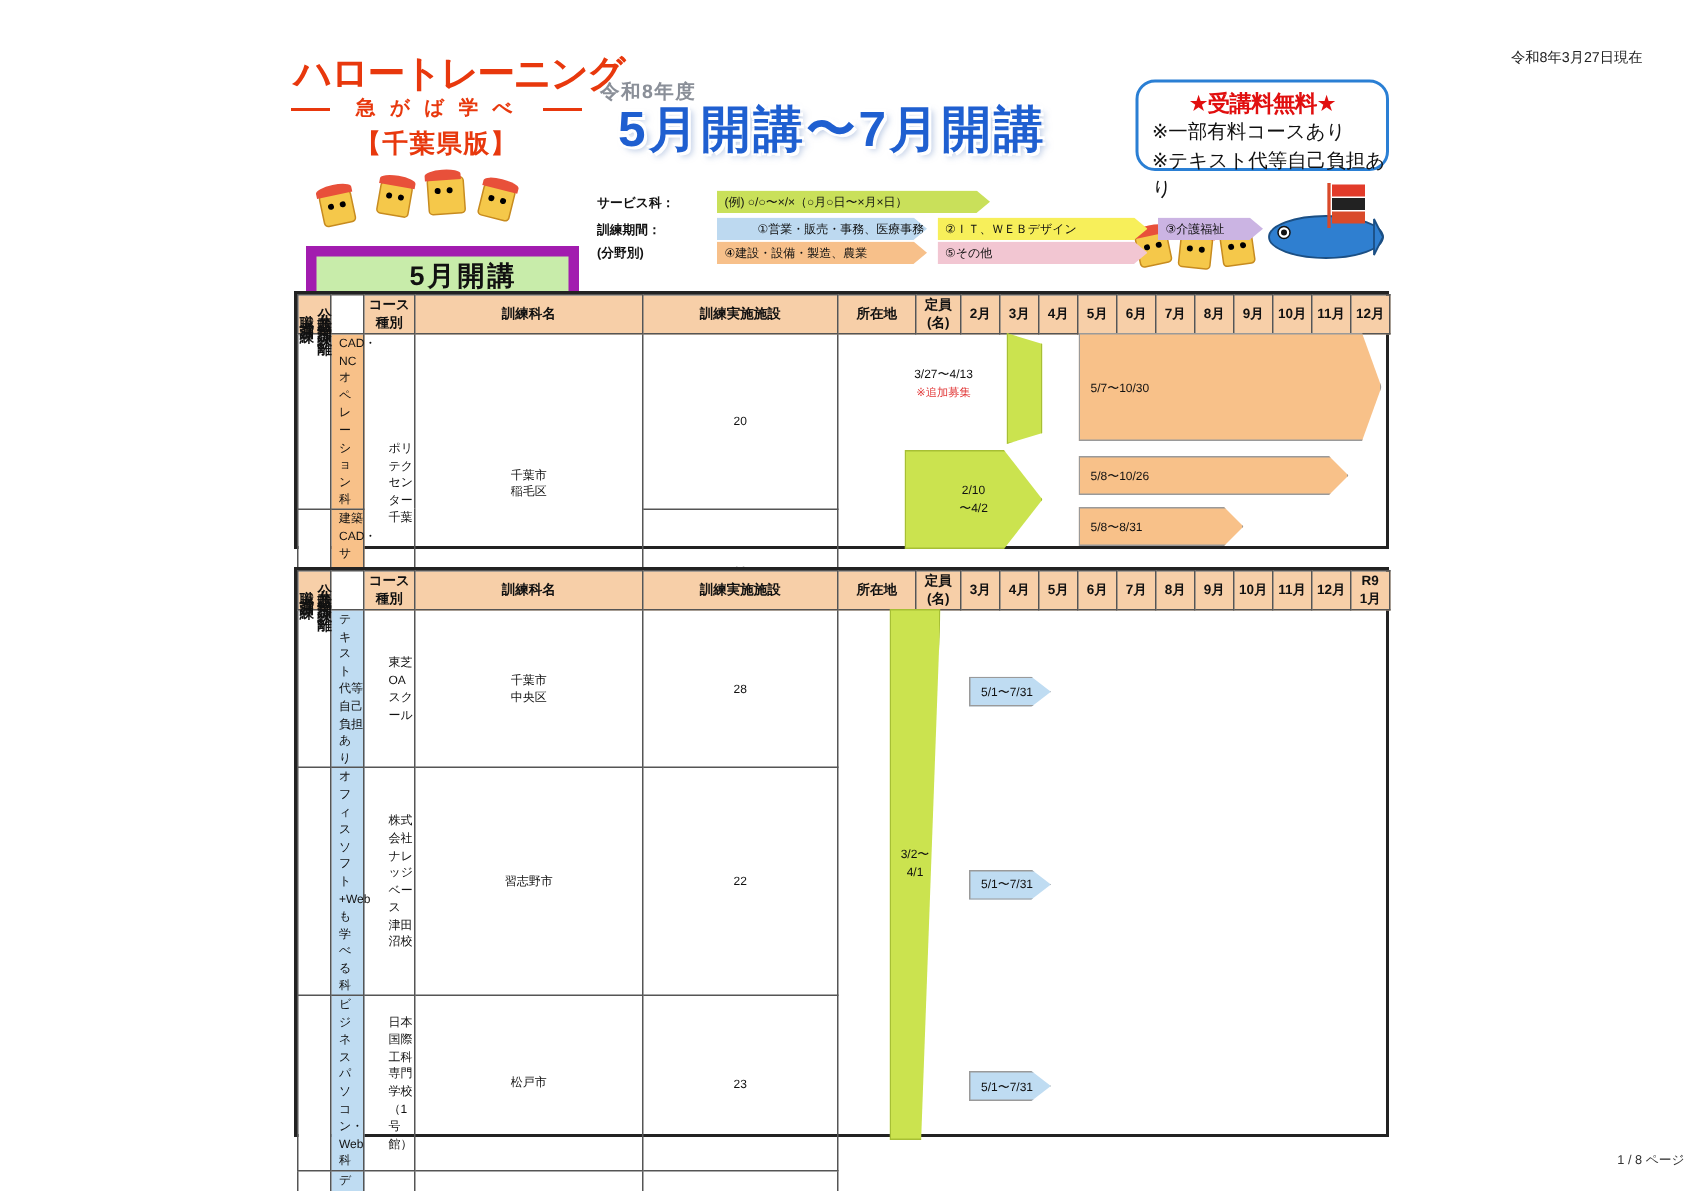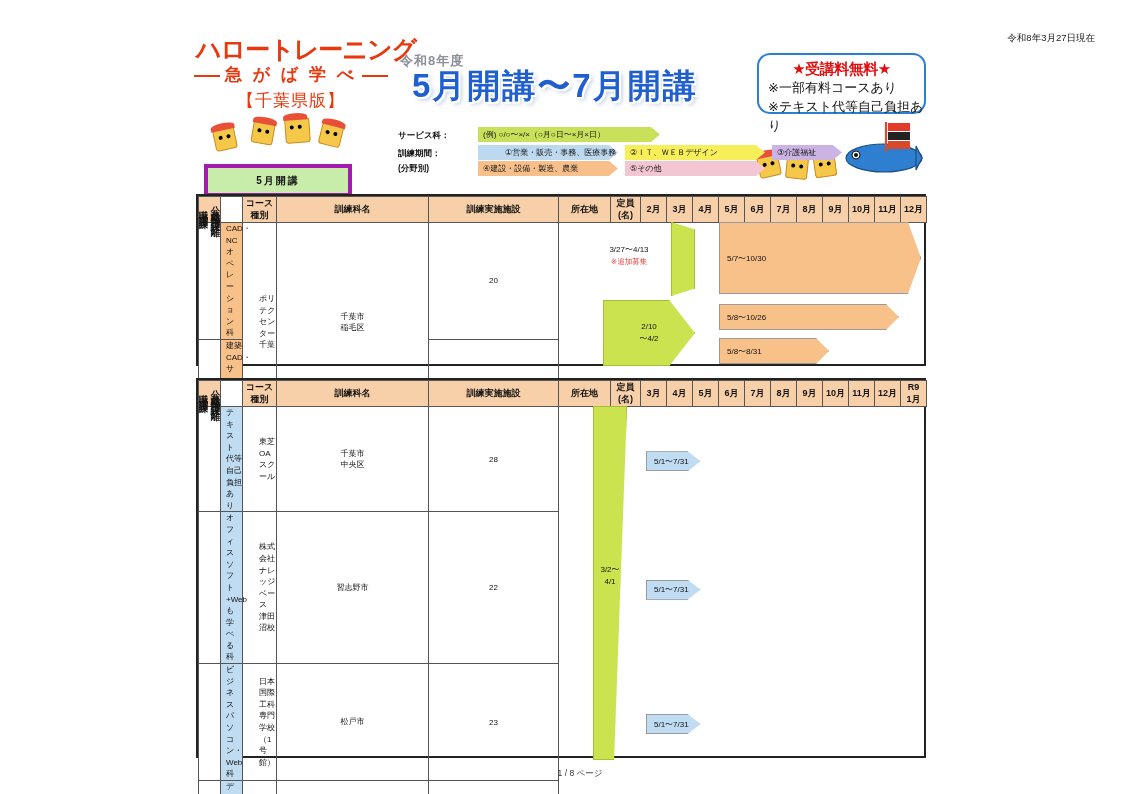"急 が ば 学 べ" .logo-sub { font-size: 17px -> 13px }
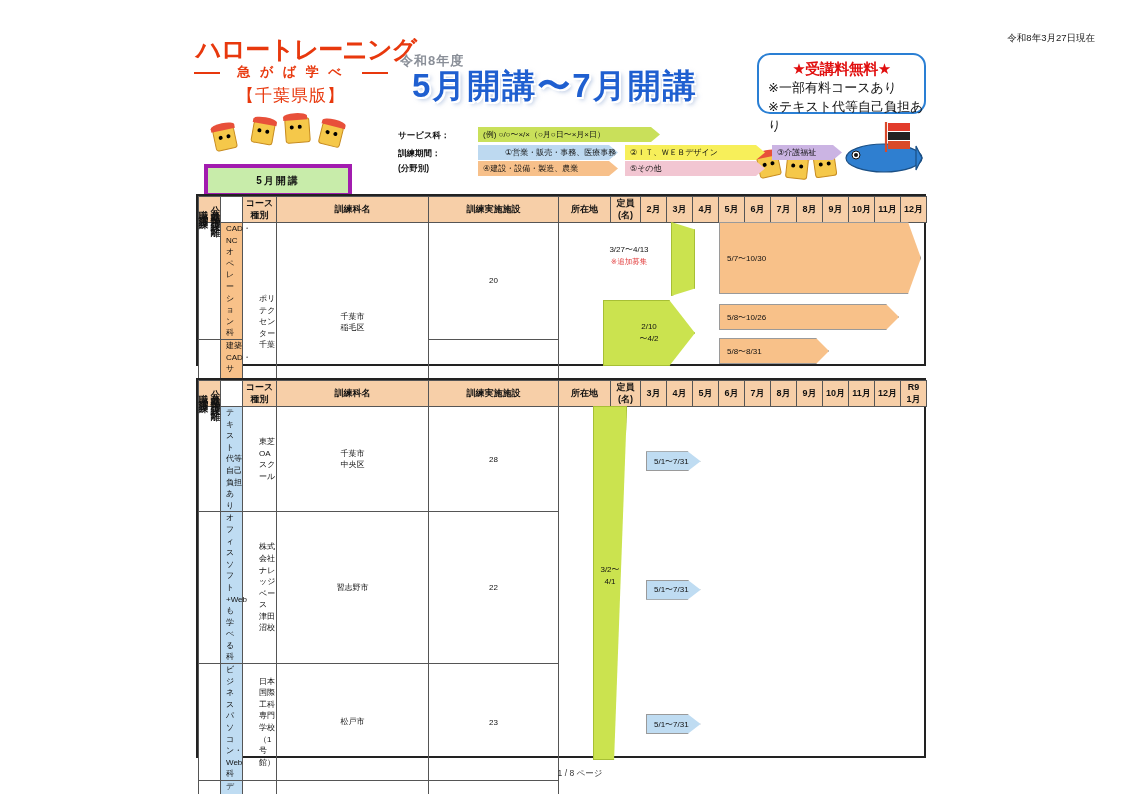"【千葉県版】" .logo-pref { font-weight: normal -> bold }
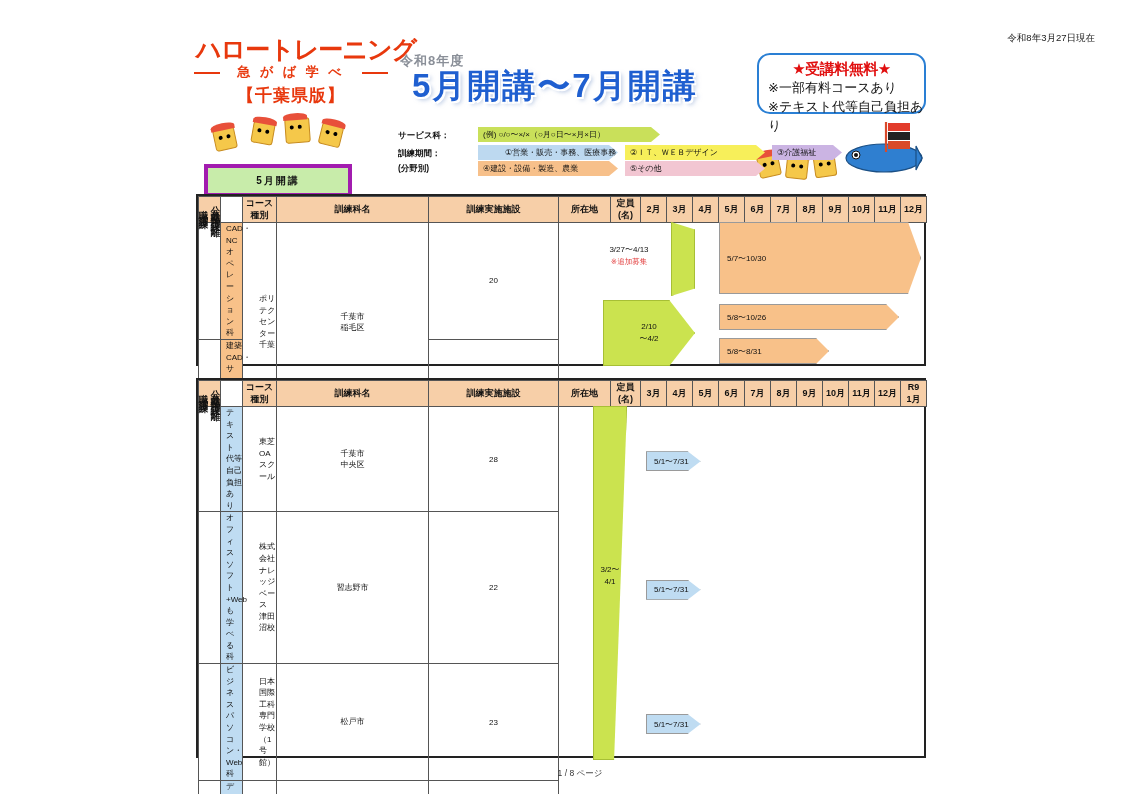"5月開講" .badge-may { border: 4px solid #a21caf -> 7px solid #a21caf; font-size: 10px -> 18px; padding-left: none -> 28px }
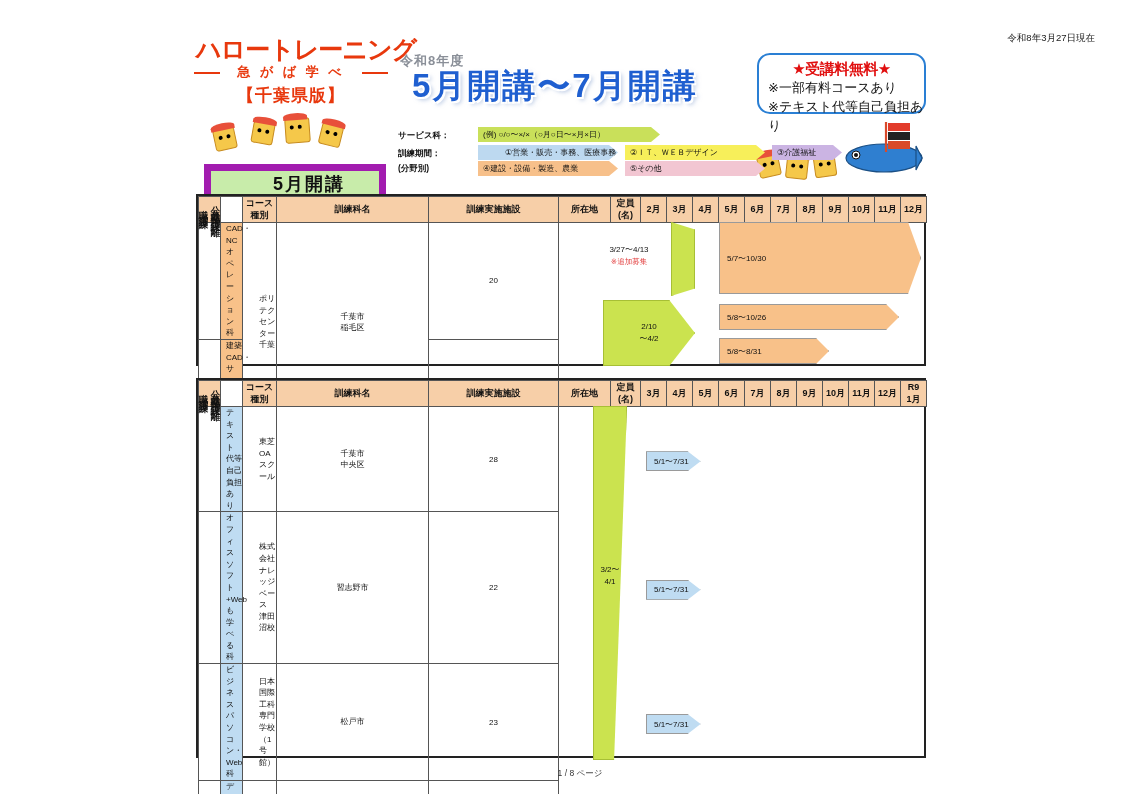"1 / 8 ページ" .footer { text-align: center -> right }
